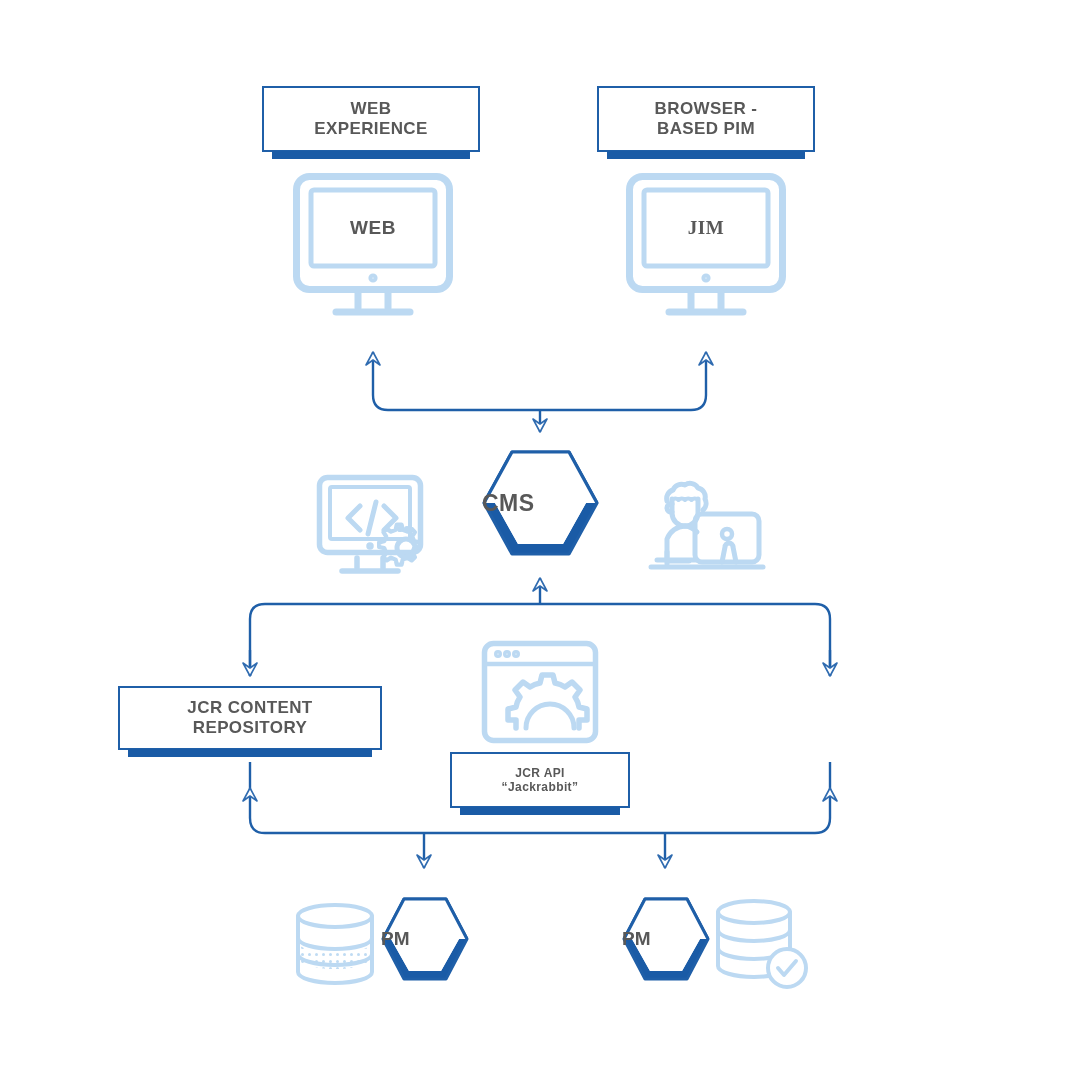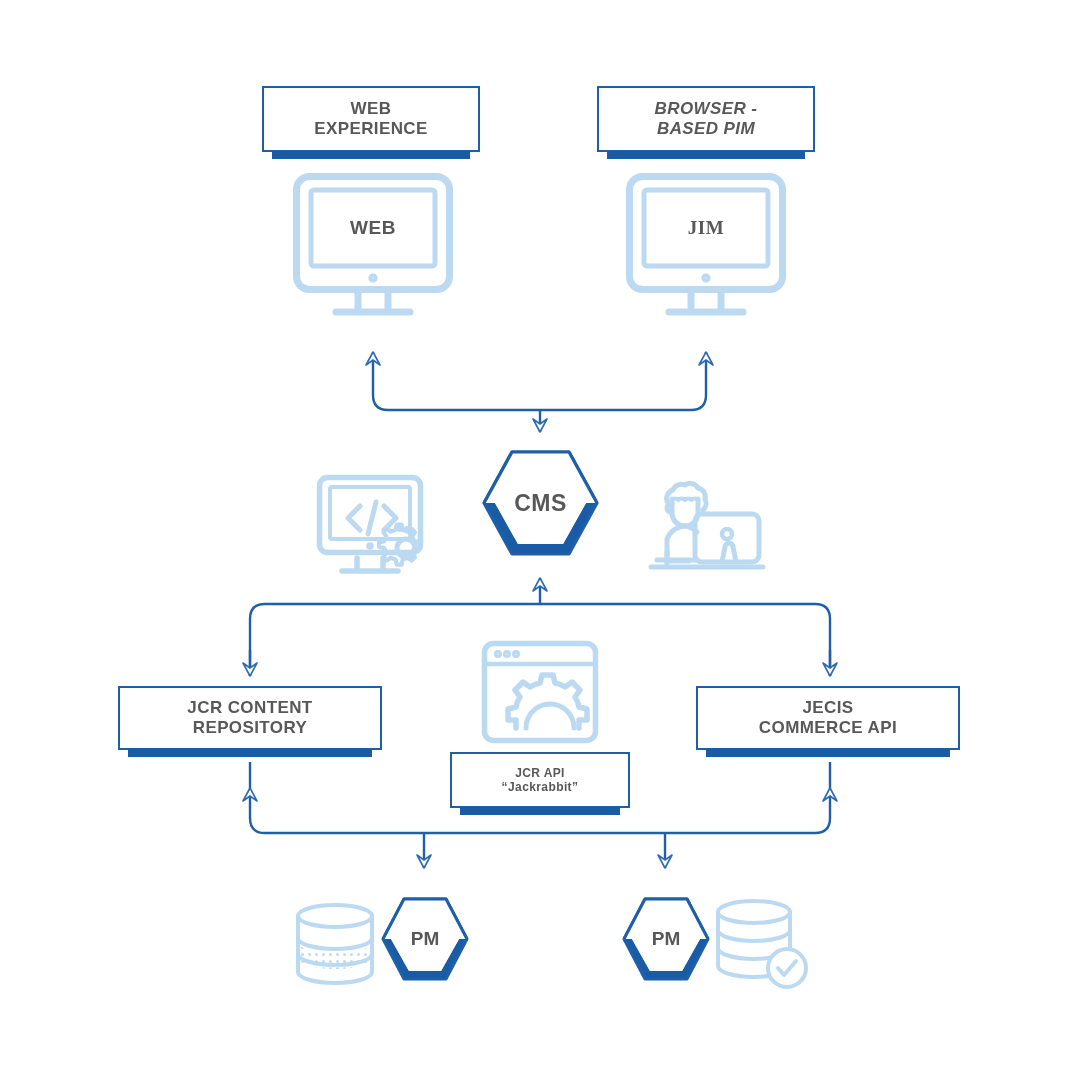"BROWSER -" div.box { font-style: italic -> none }
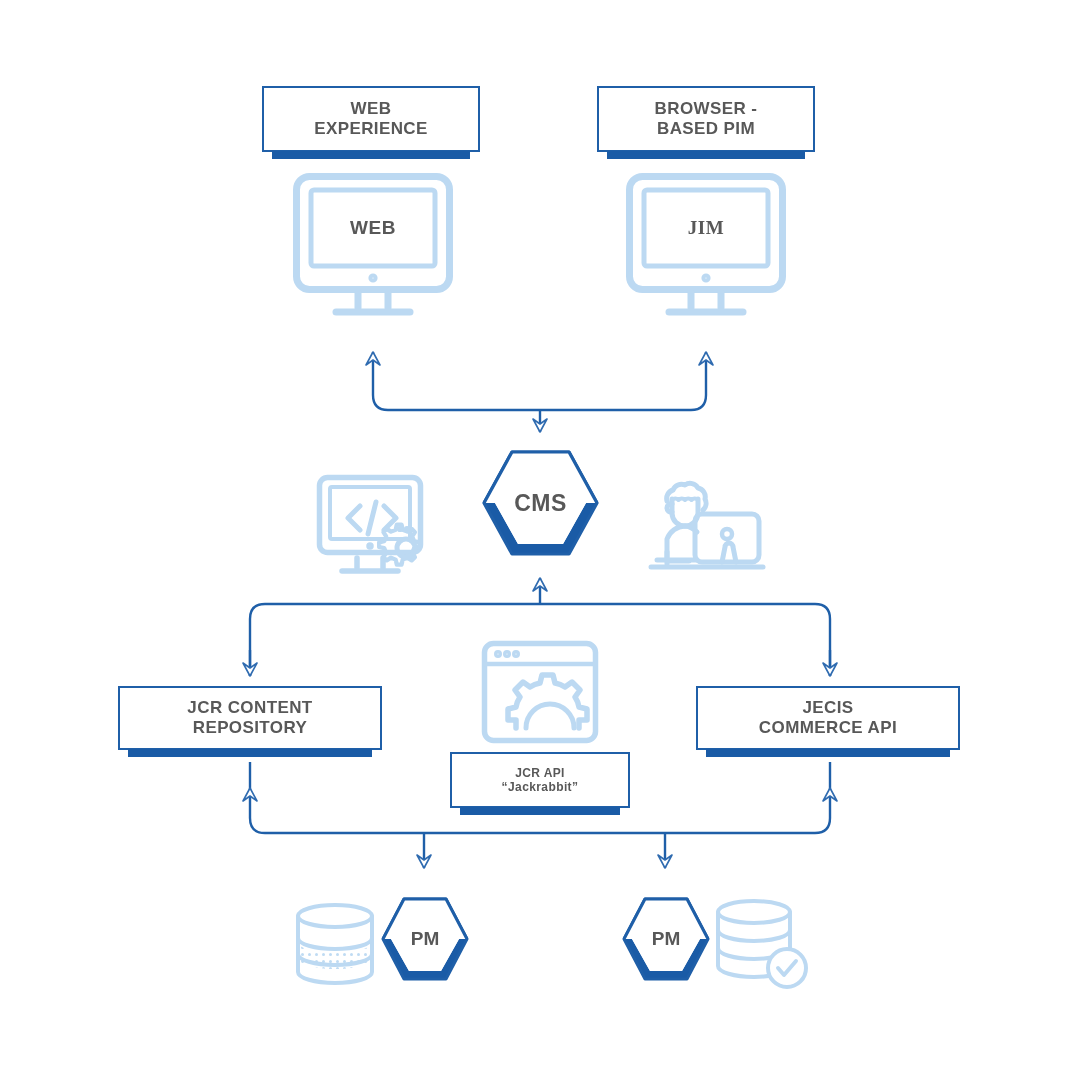"CMS" .hex .hlabel { text-align: center -> left }
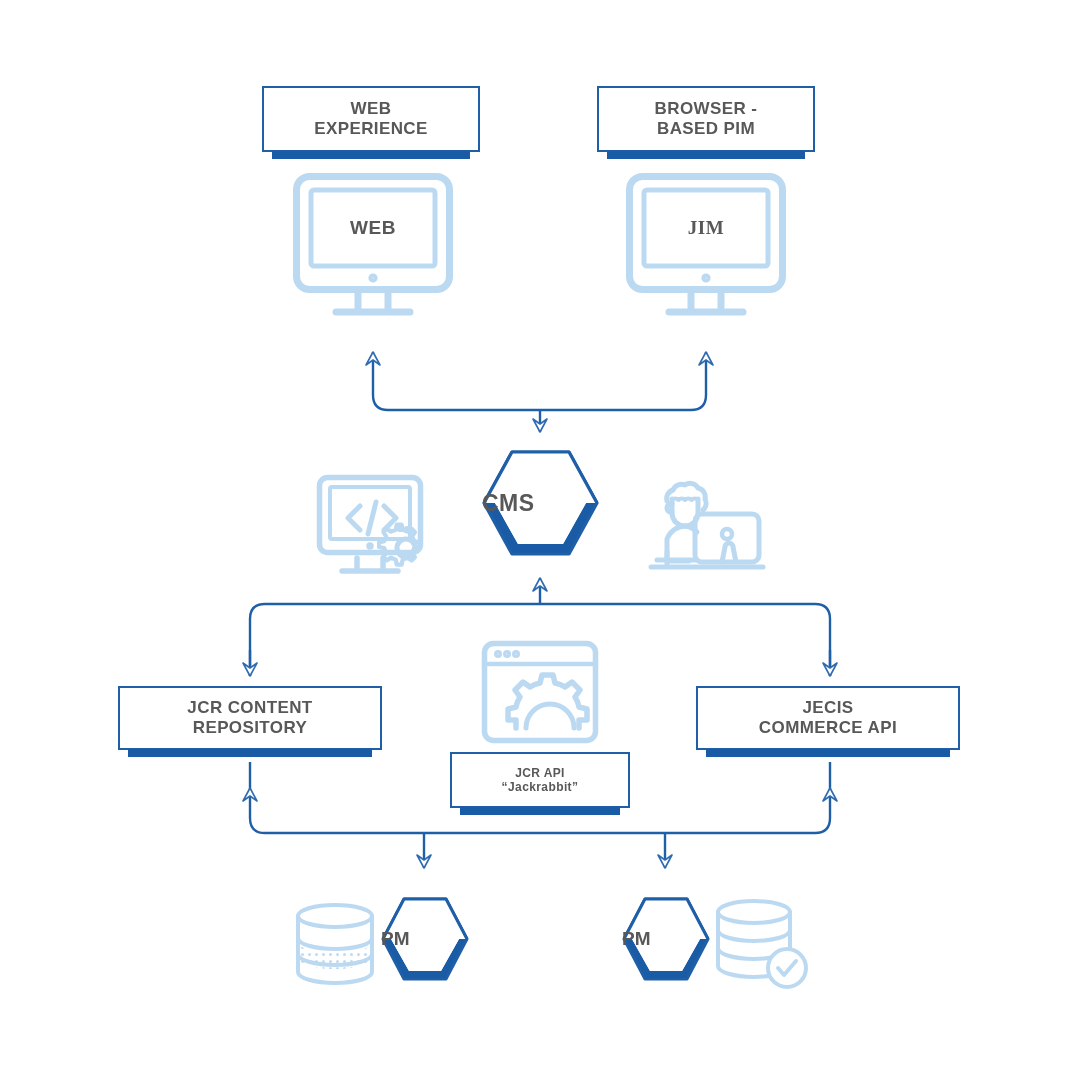"JECIS" div.box { html: <div> <span>JECIS COMMERCE API</span> <span></span> </div> -> none }
